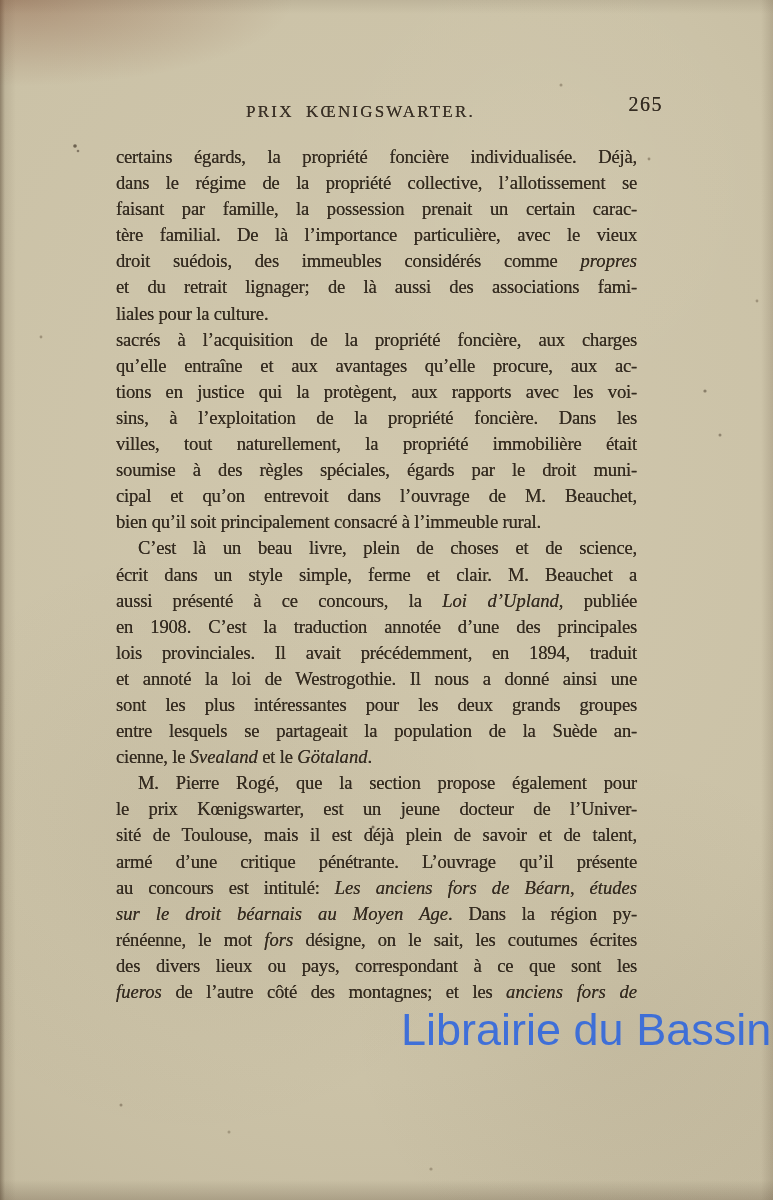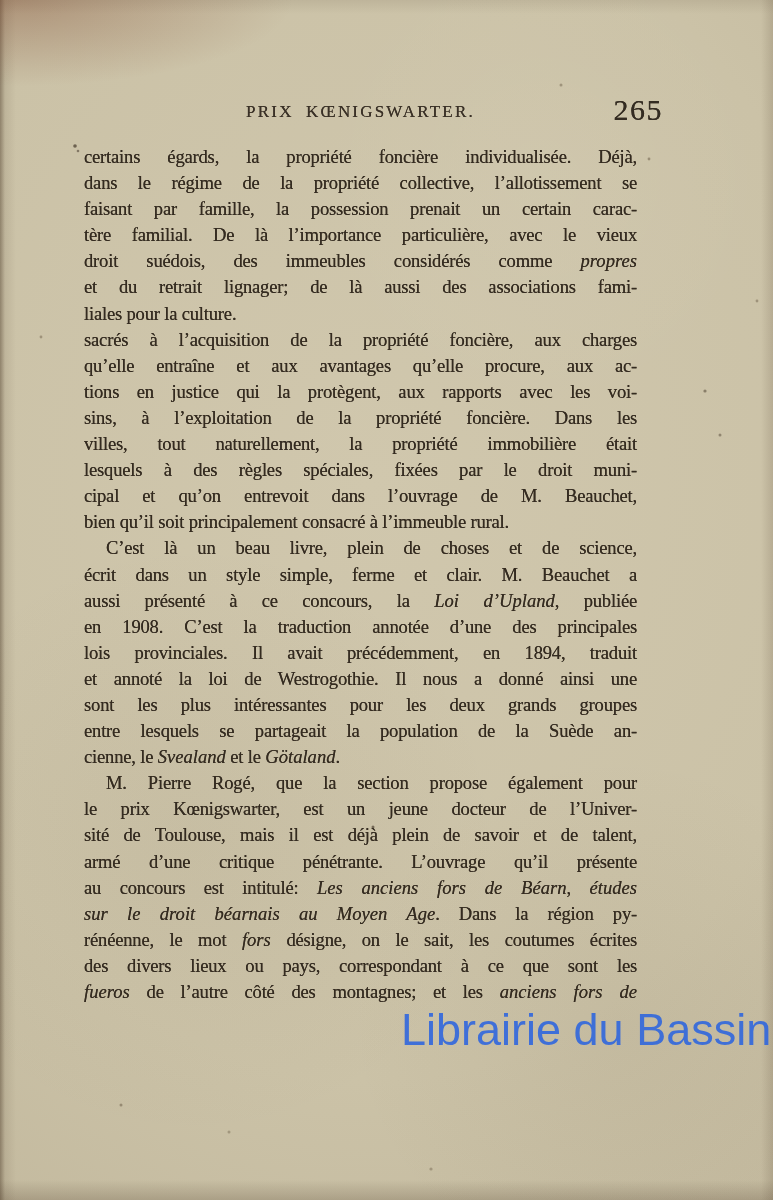"265" .page-number { font-size: 30px -> 20px }
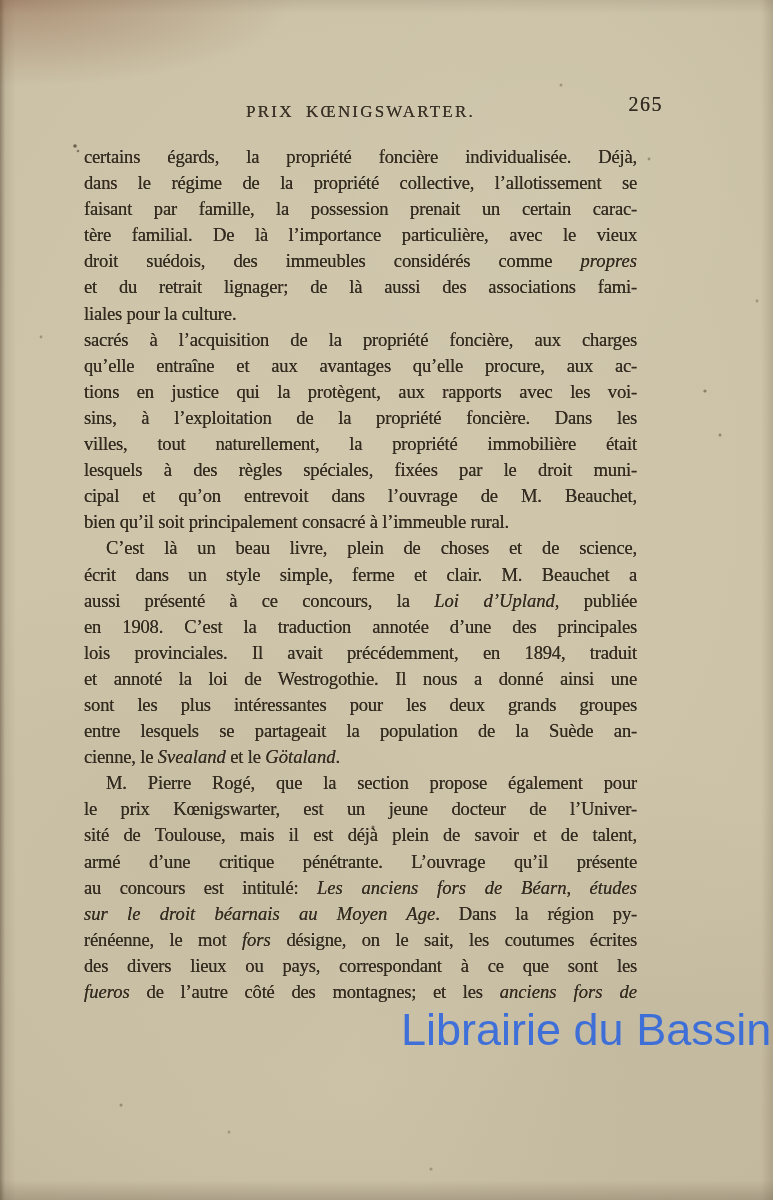"certains égards, la propriété foncière" .line { margin-left: none -> 32px }
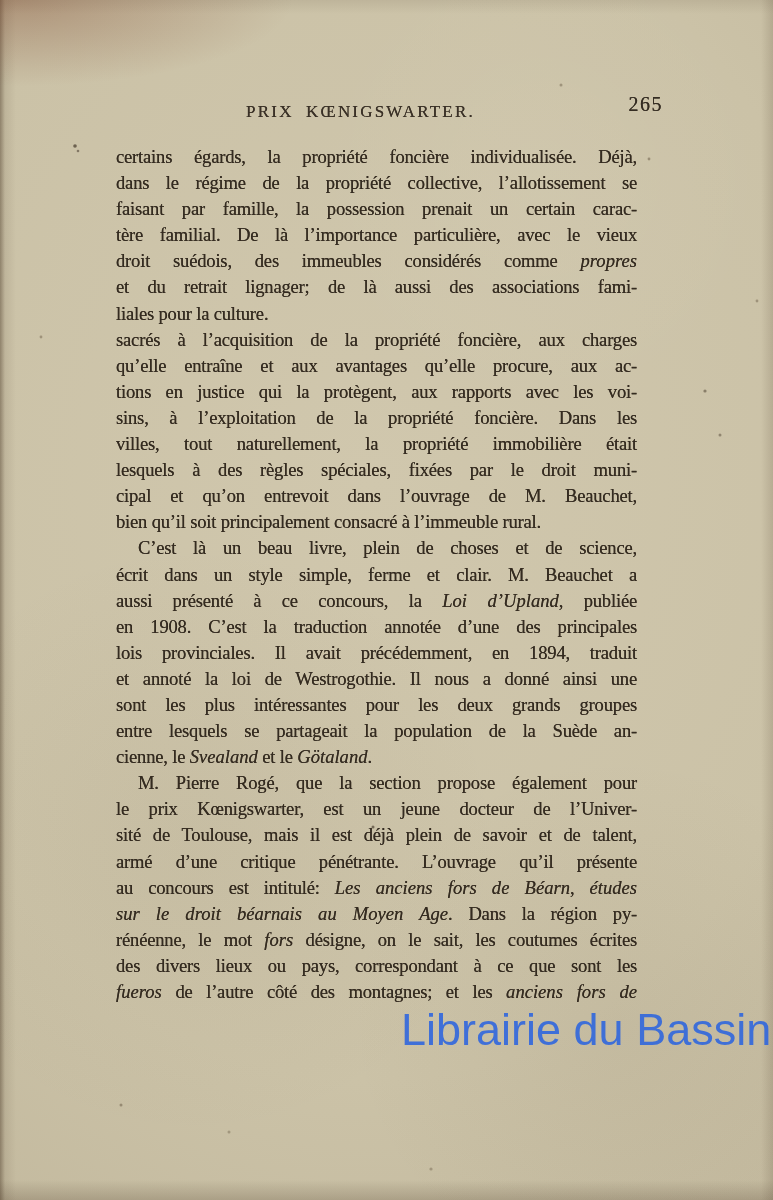"lesquels à des règles spéciales," span.rm { text: lesquels à des règles spéciales, fixées -> soumise à des règles spéciales, égards }
